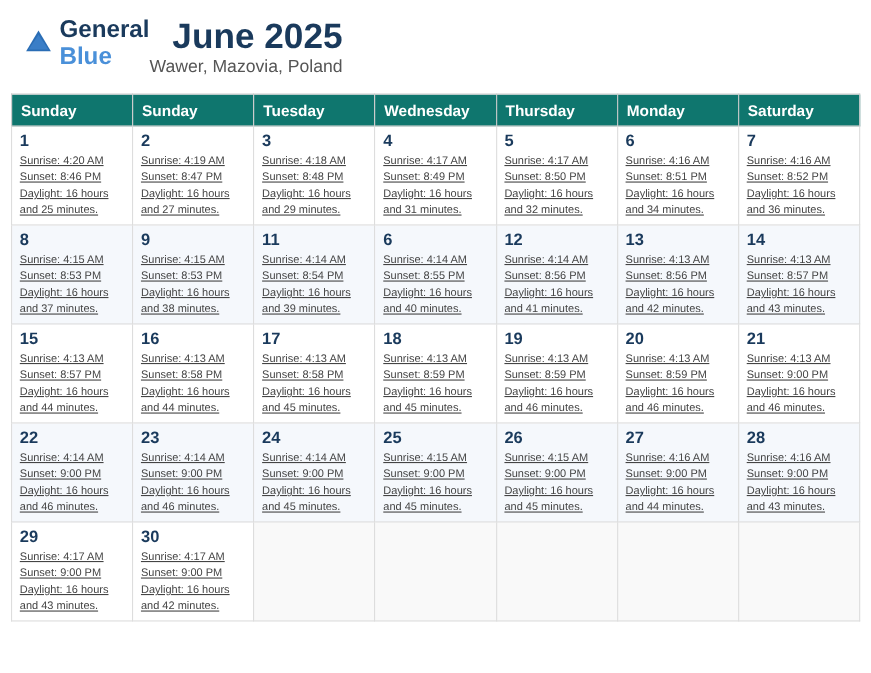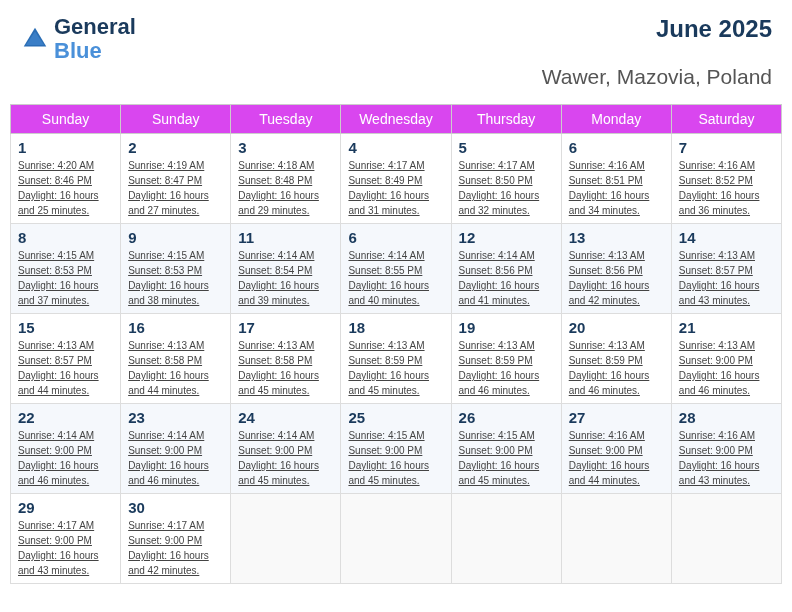"General" .header { justify-content: space-between -> flex-start }
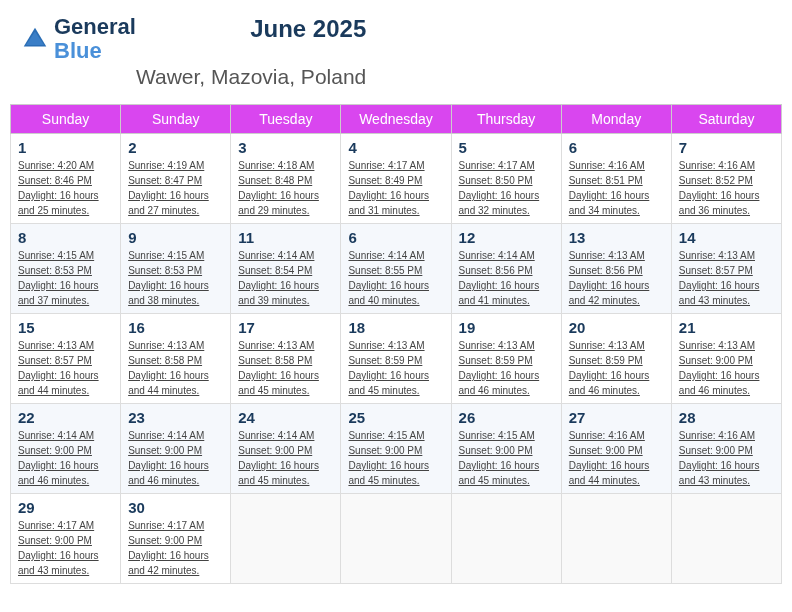"June 2025" .month-title { font-size: 24px -> 32px }
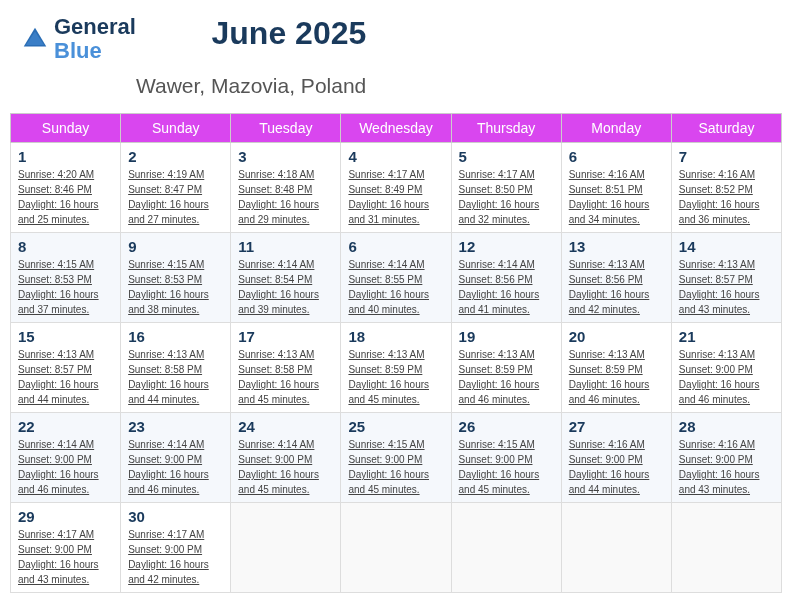"Wawer, Mazovia, Poland" .subtitle { font-size: 21px -> 16px; margin-top: 22px -> none }
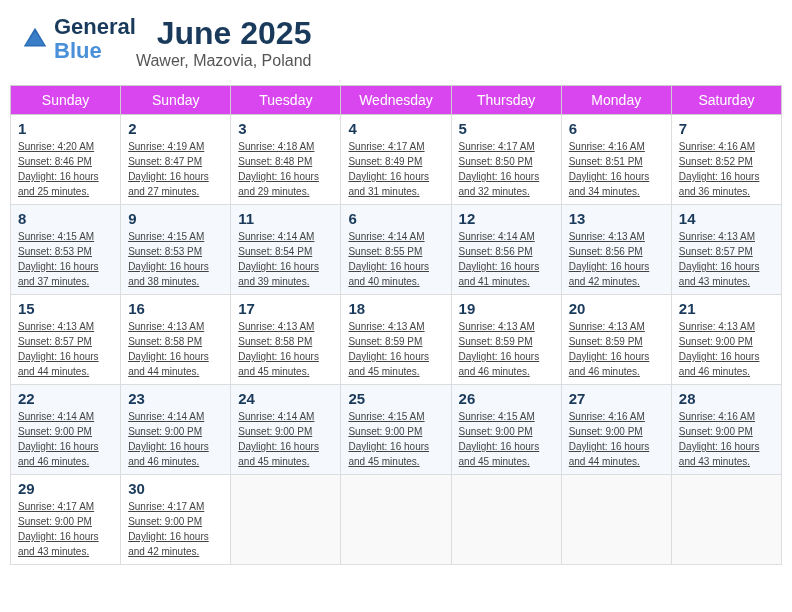"Sunday" .calendar th { background-color: #d946ef -> #0f766e; font-weight: normal -> bold; text-align: center -> left }
